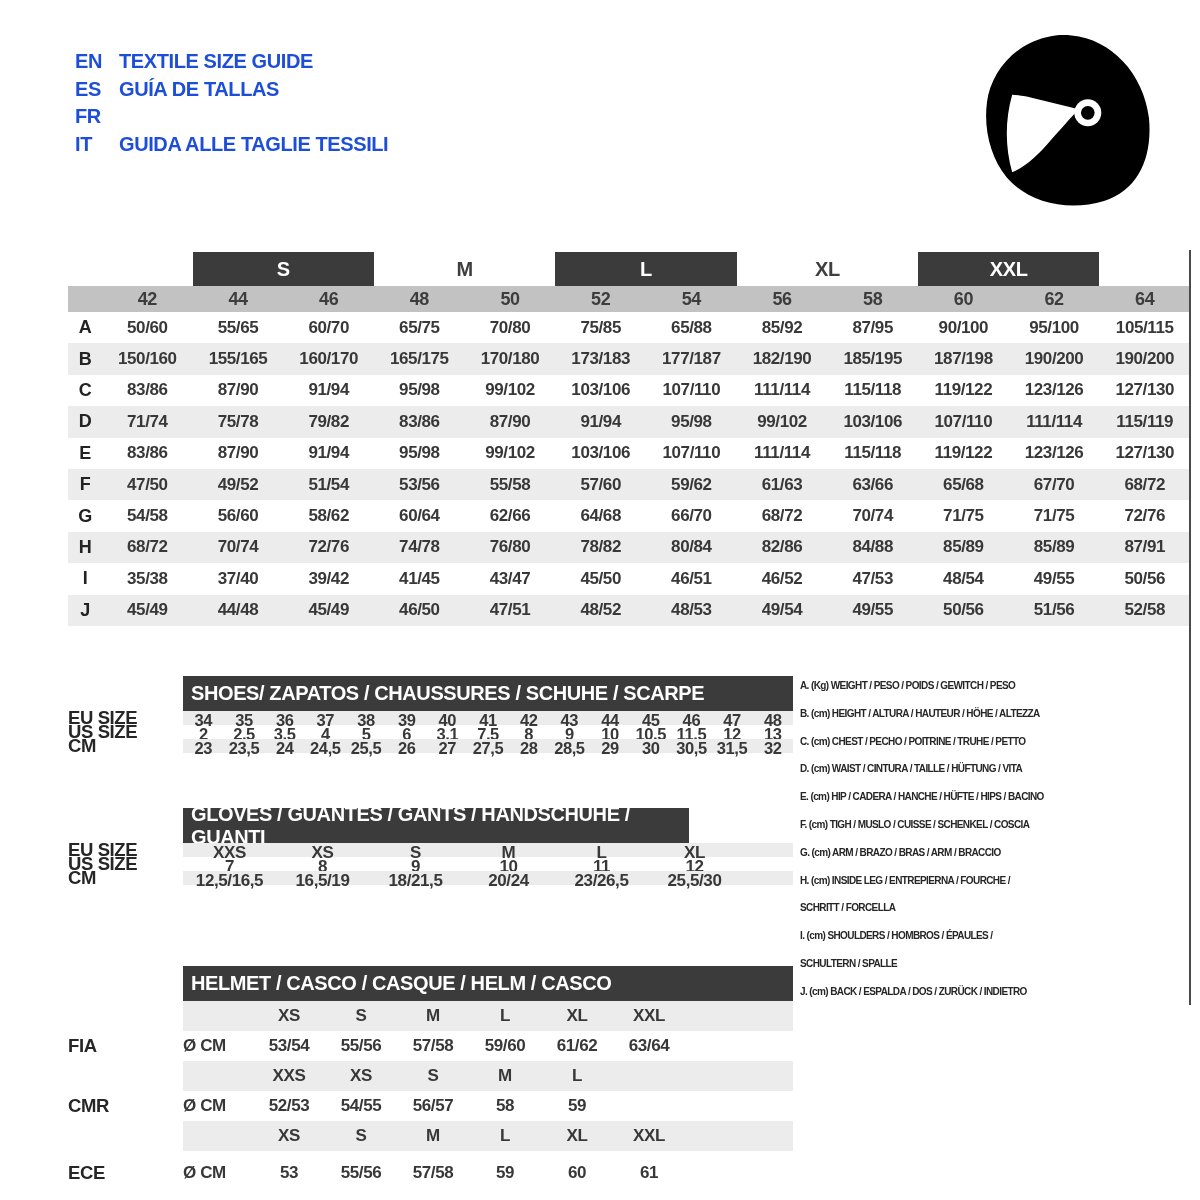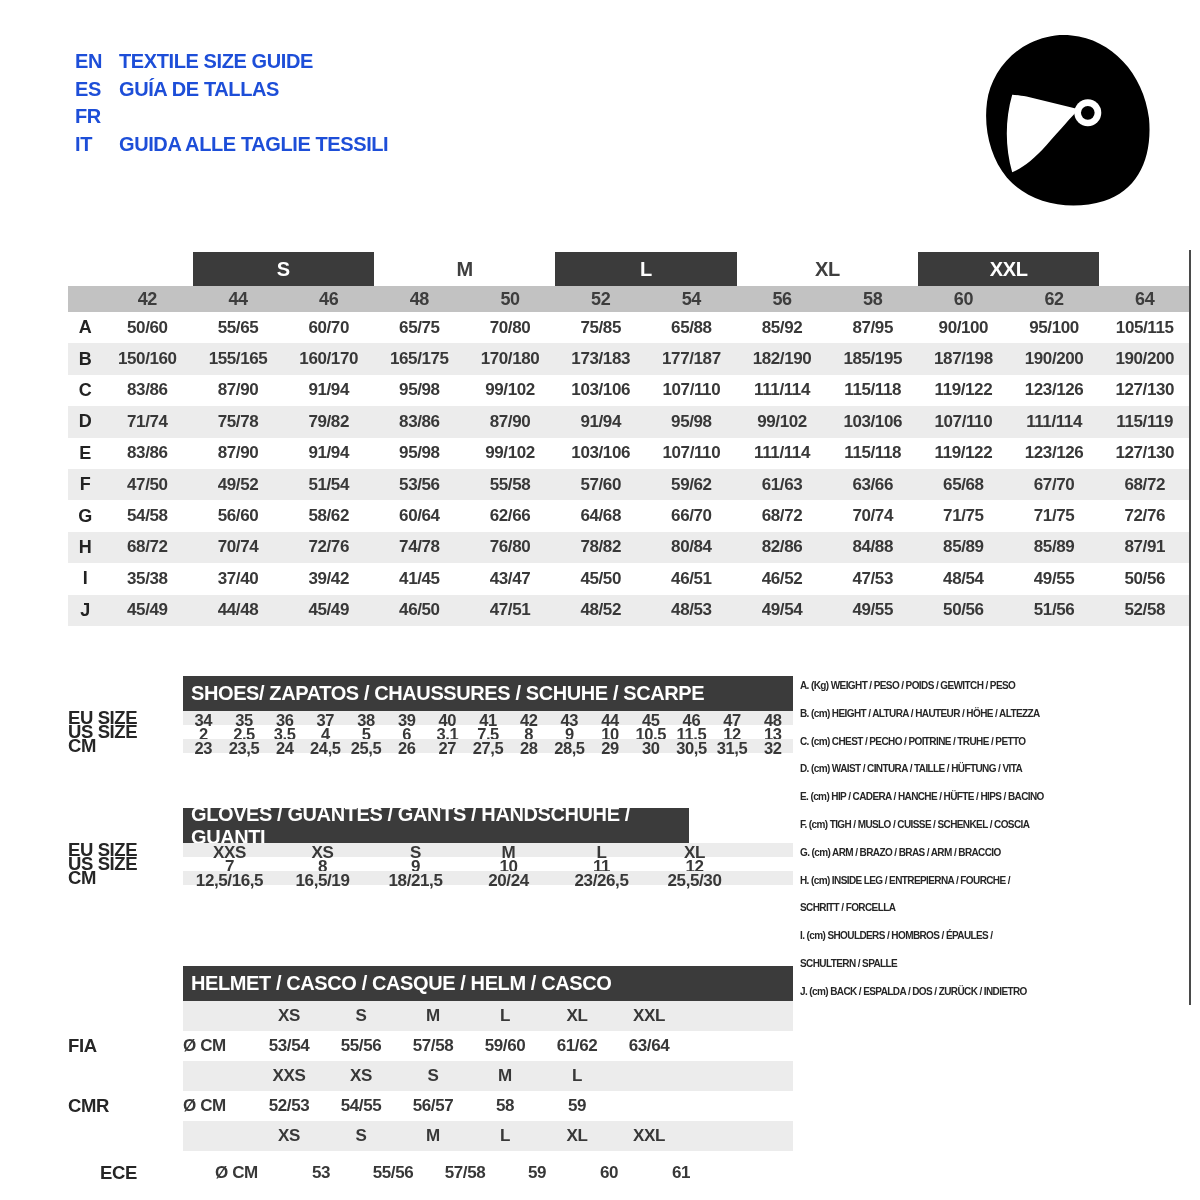"ECE" .hstd:last-child .hval { margin-left: 32px -> none }
